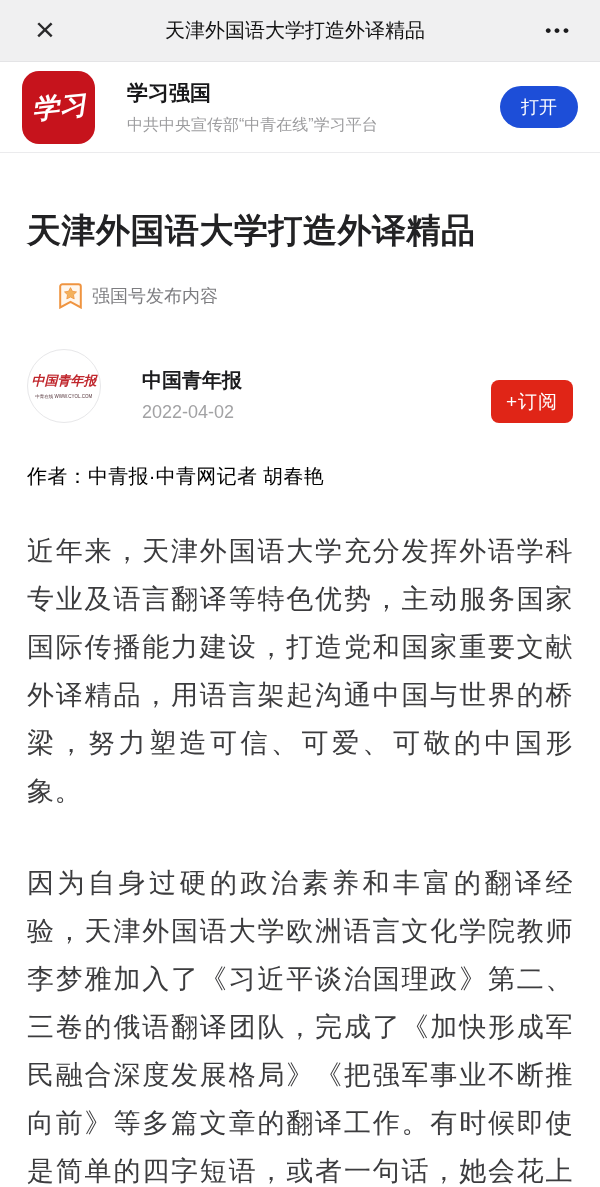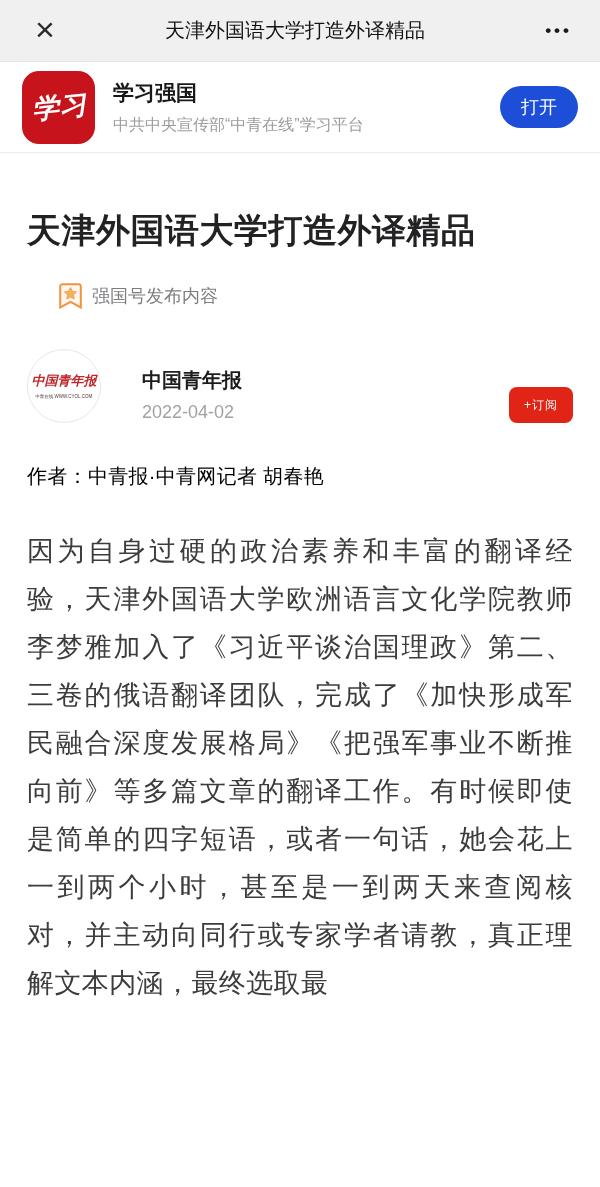"学习强国" .banner-text { margin-left: 18px -> 32px }
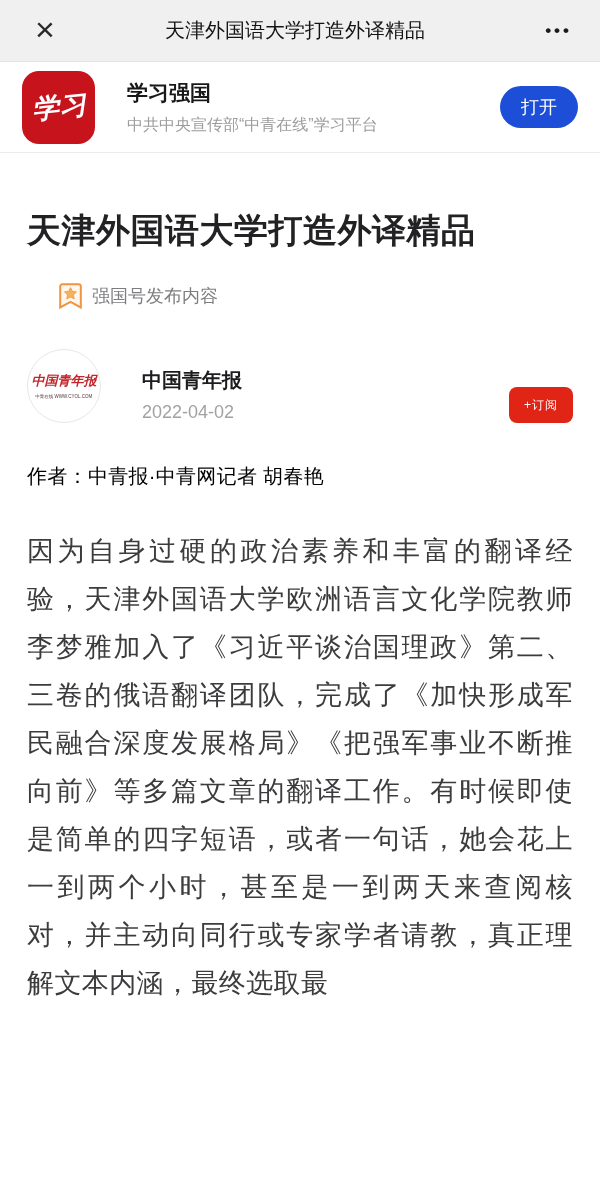"+订阅" .subscribe-btn { font-size: 12px -> 19px }
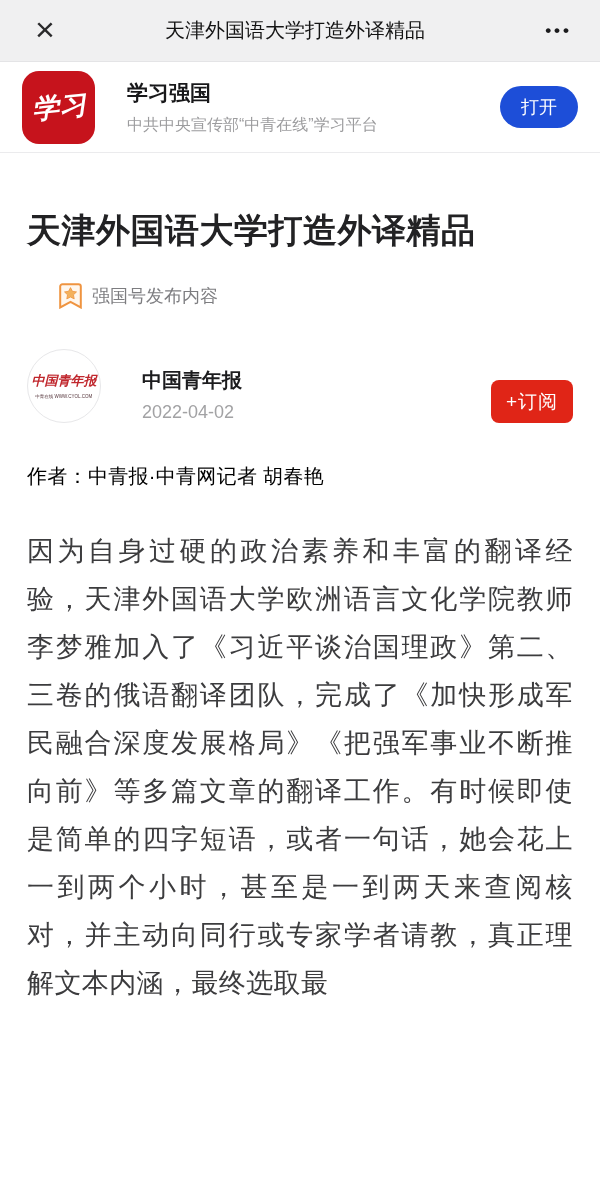"近年来，天津外国语大学充分发挥外语学科专业及语言翻译等特色优势，主动服务国家国际" p { html: none -> <p>近年来，天津外国语大学充分发挥外语学科专业及语言翻译等特色优势，主动服务国家国际传播能力建设，打造党和国家重要文献外译精品，用语言架起沟通中国与世界的桥梁，努力塑造可信、可爱、可敬的中国形象。</p> }
